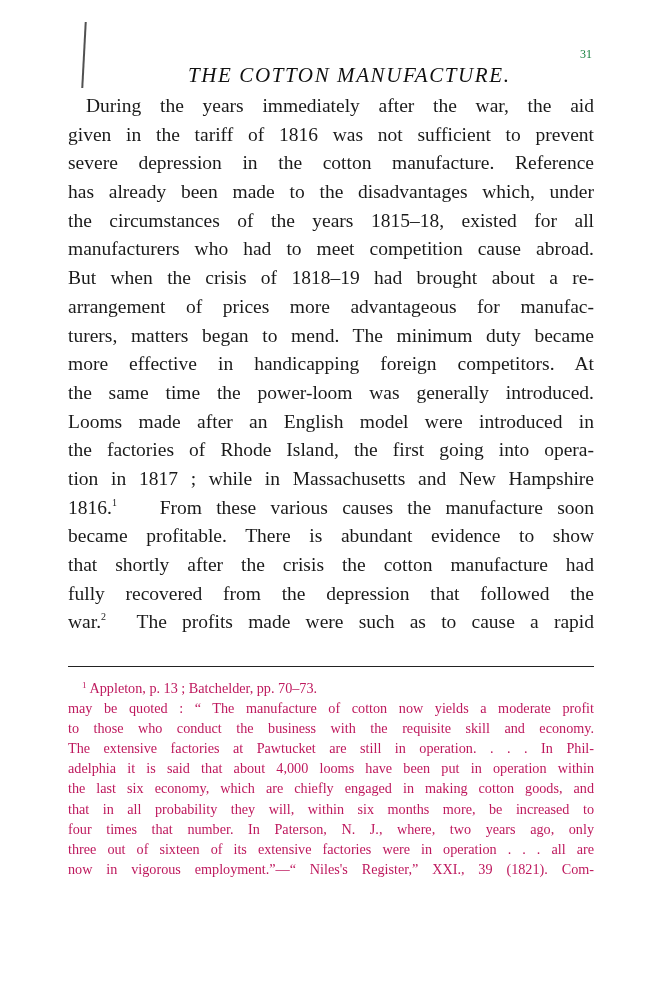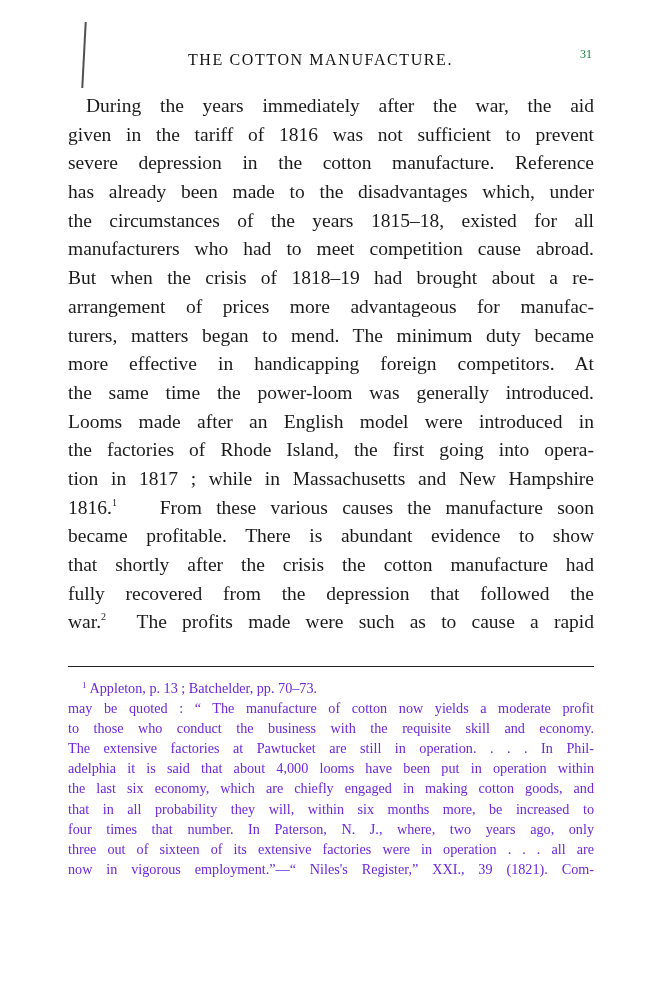"THE COTTON MANUFACTURE." .running-title { font-size: 16px -> 21px; font-style: none -> italic; top: 4px -> 16px }
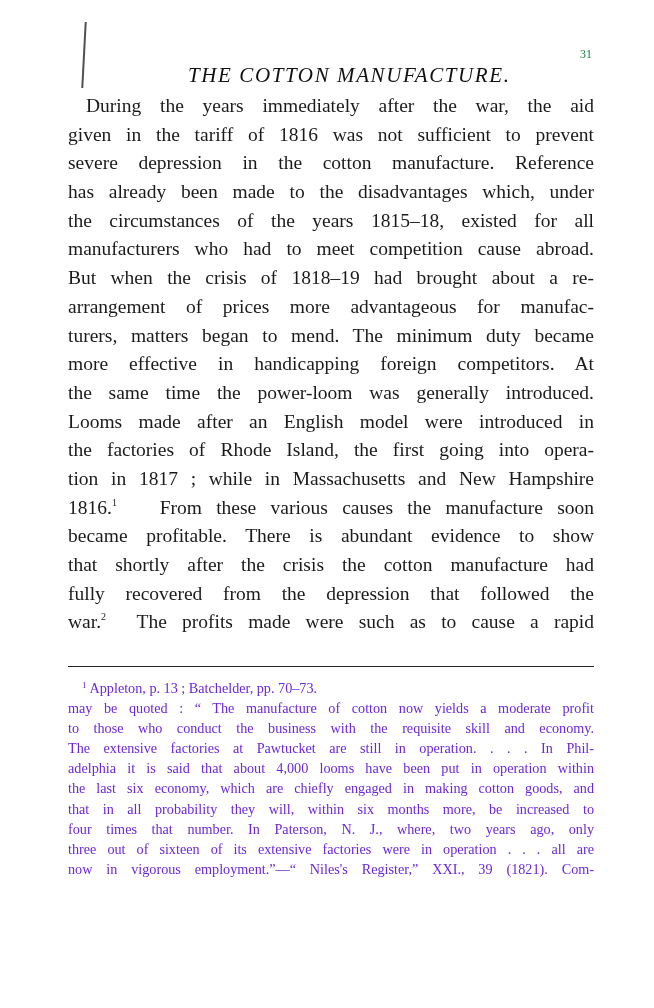"1 Appleton, p. 13 ;" .fn-line { color: #6d28d9 -> #be185d }
